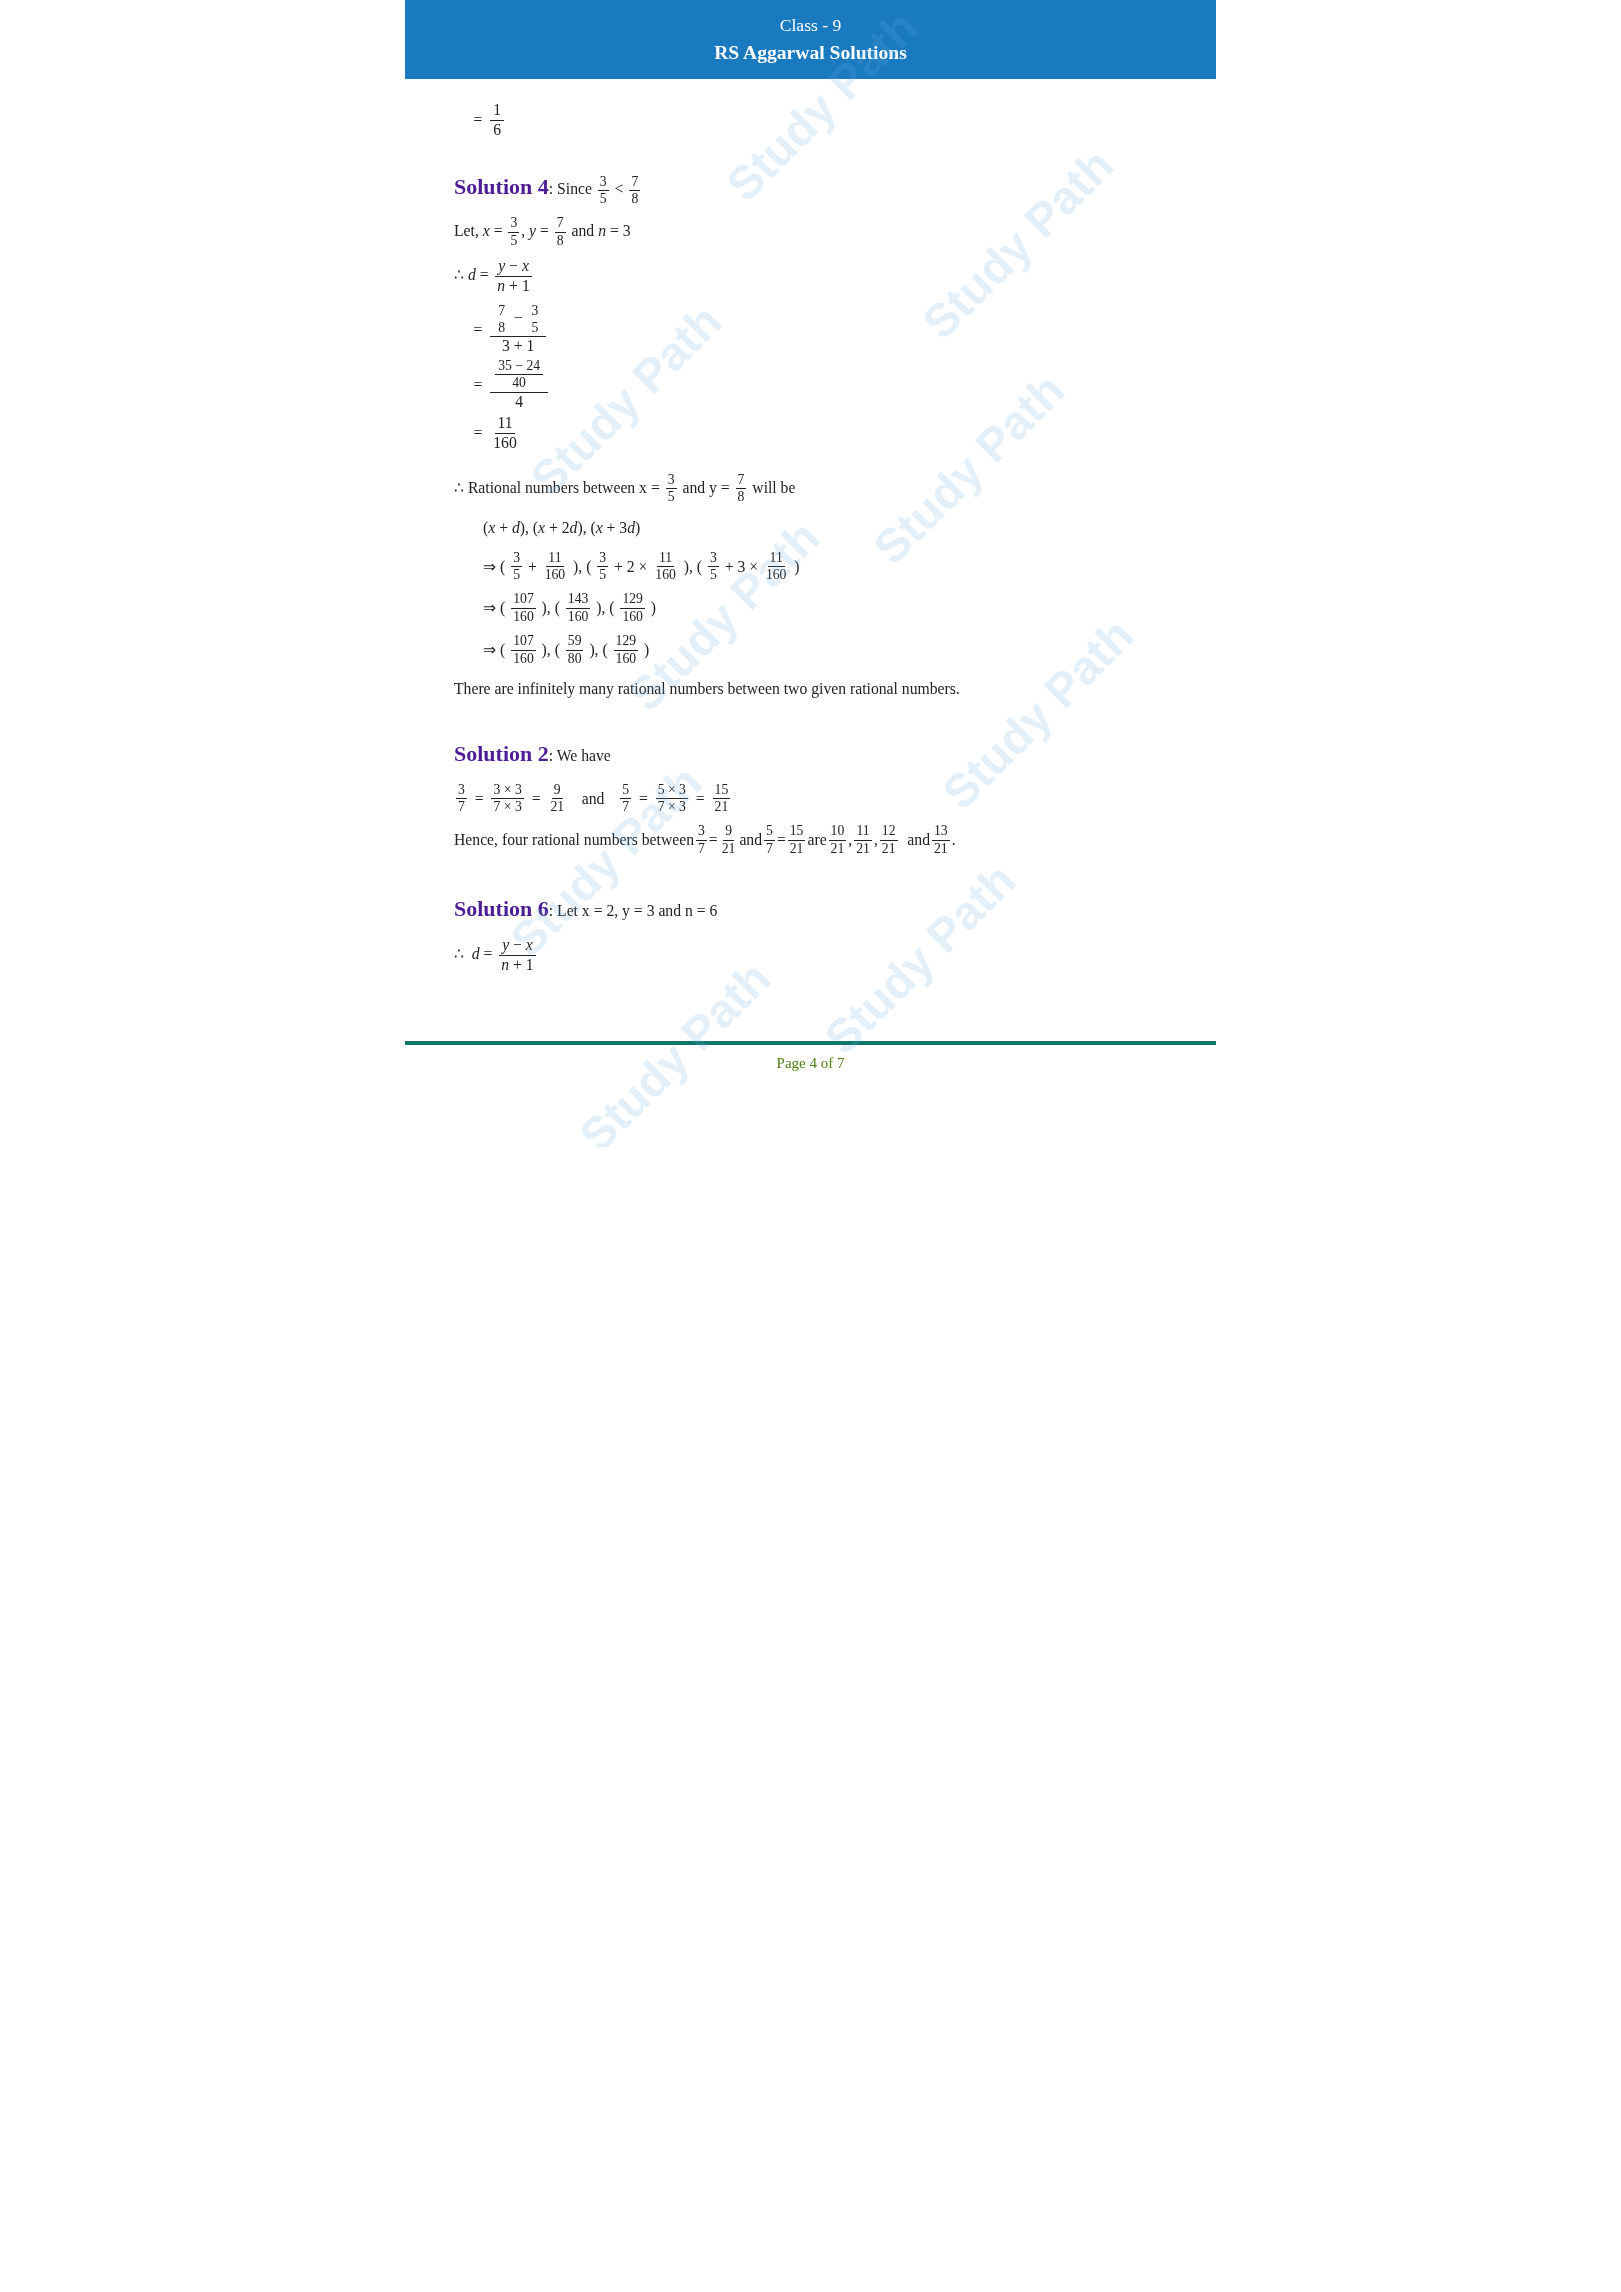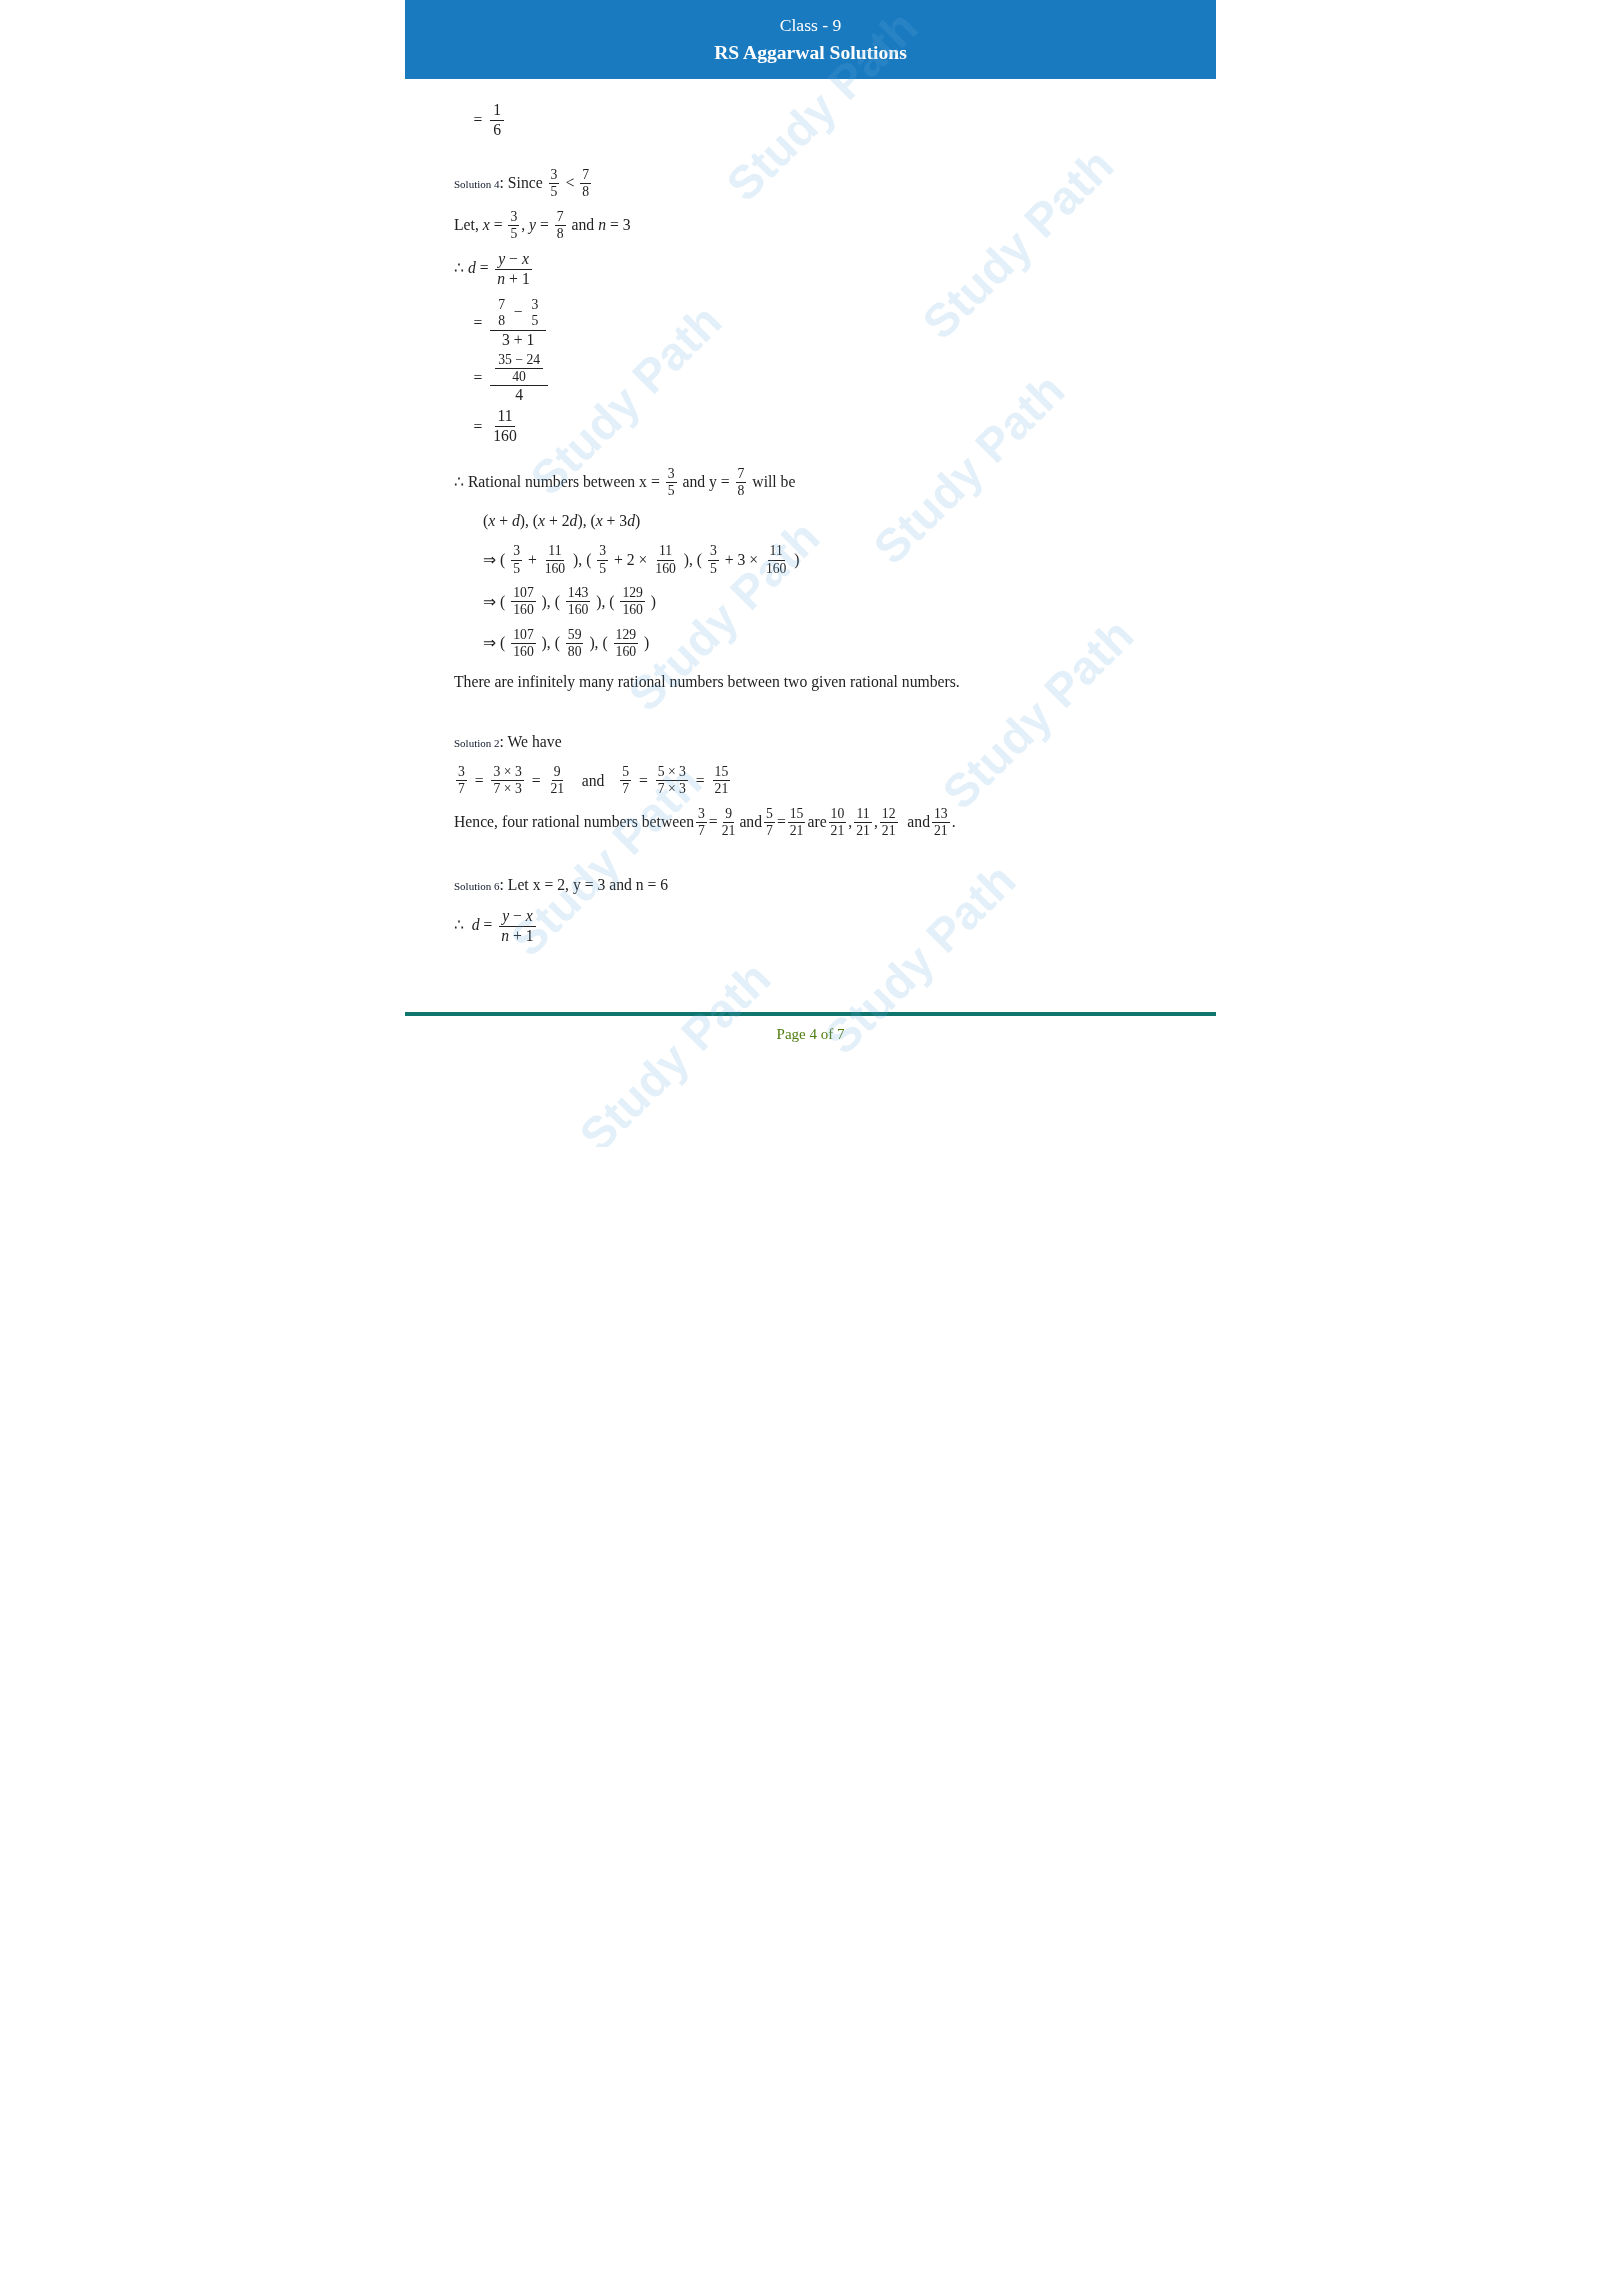"Solution 4" .solution-label { color: #0f172a -> #4c1d95; font-size: 11px -> 22px; font-weight: normal -> bold }
